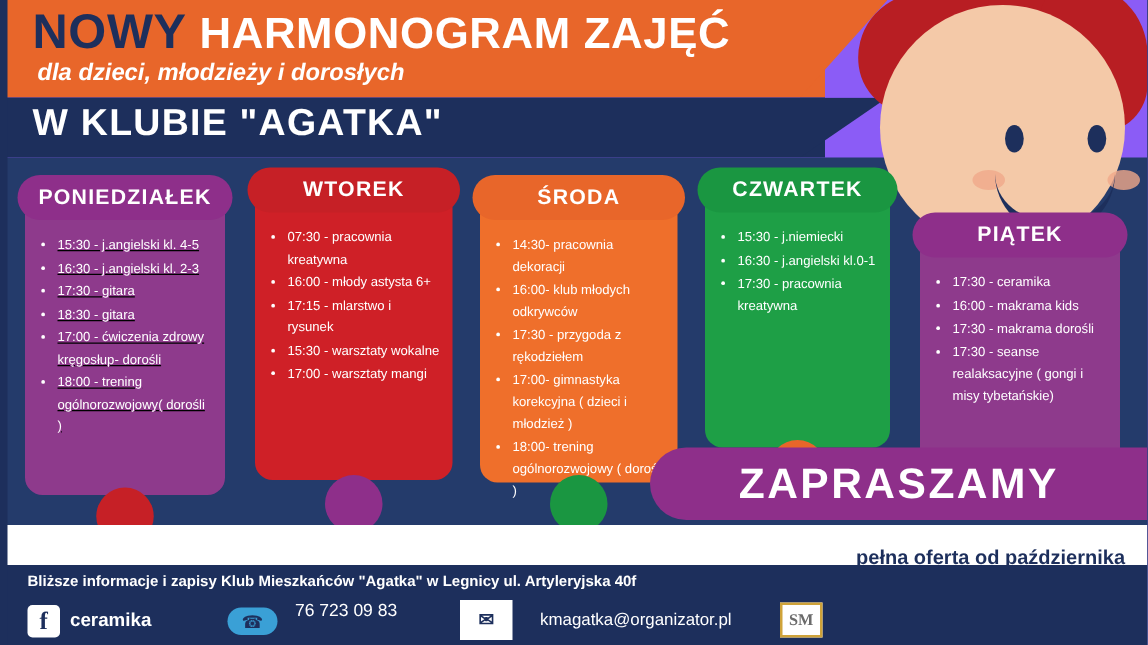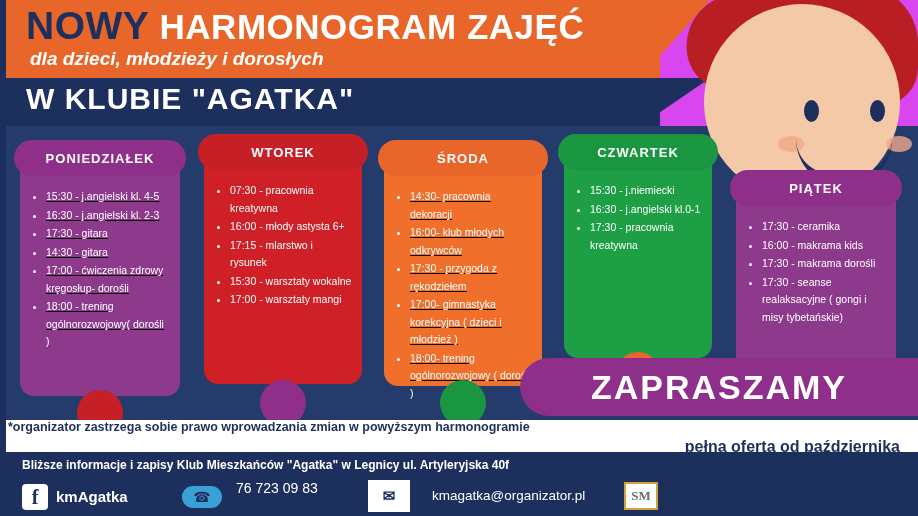"NOWY HARMONOGRAM ZAJĘĆ" .poster { background: #d946ef -> #8b5cf6 }
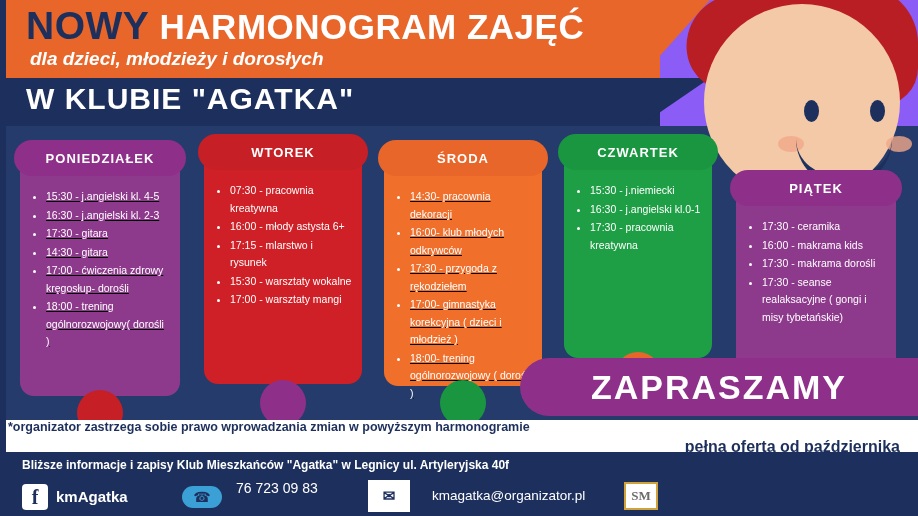"PONIEDZIAŁEK" .day .pill span { font-size: 13px -> 17px }
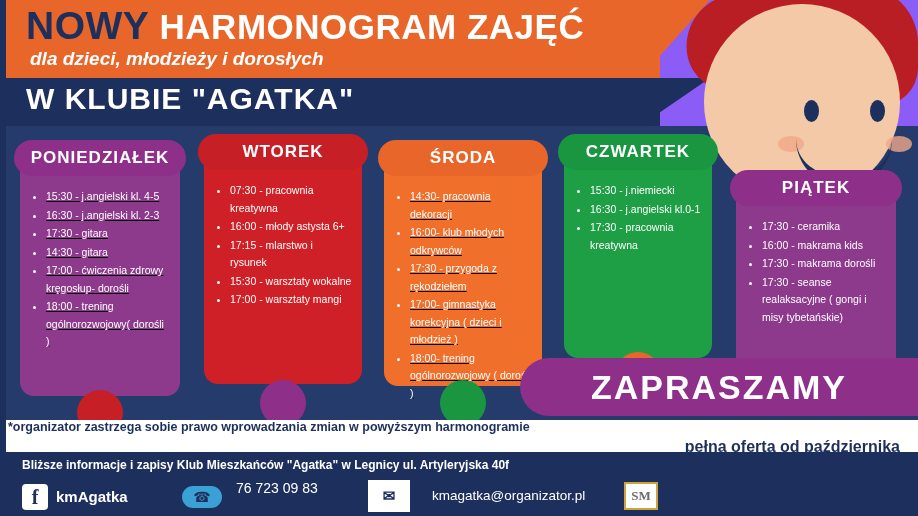"14:30- pracownia dekoracji" #day-wed .card { text-decoration: underline -> none }
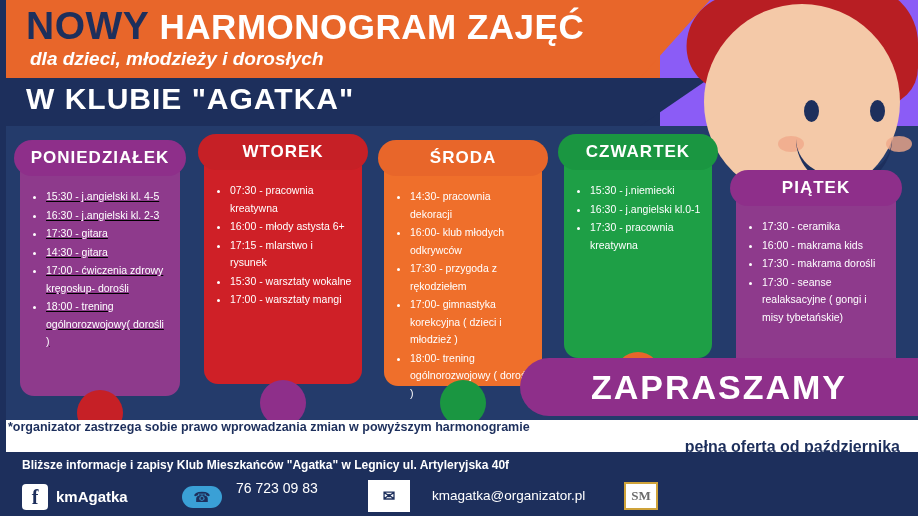"14:30 - gitara" li { text: 14:30 -> 18:30 }
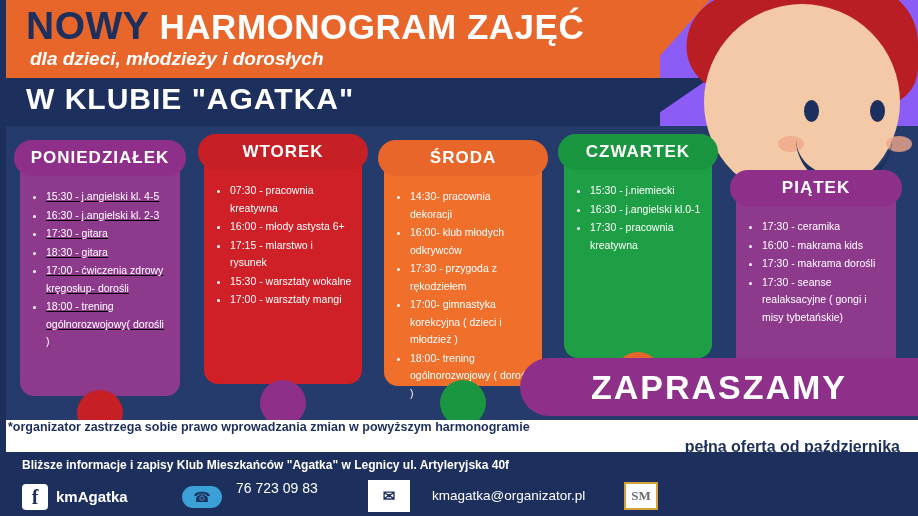"*organizator zastrzega sobie prawo" div.disclaimer { html: <div>*organizator zastrzega sobie prawo wprowadzania zmian w powyższym harmonogramie</div> -> none }
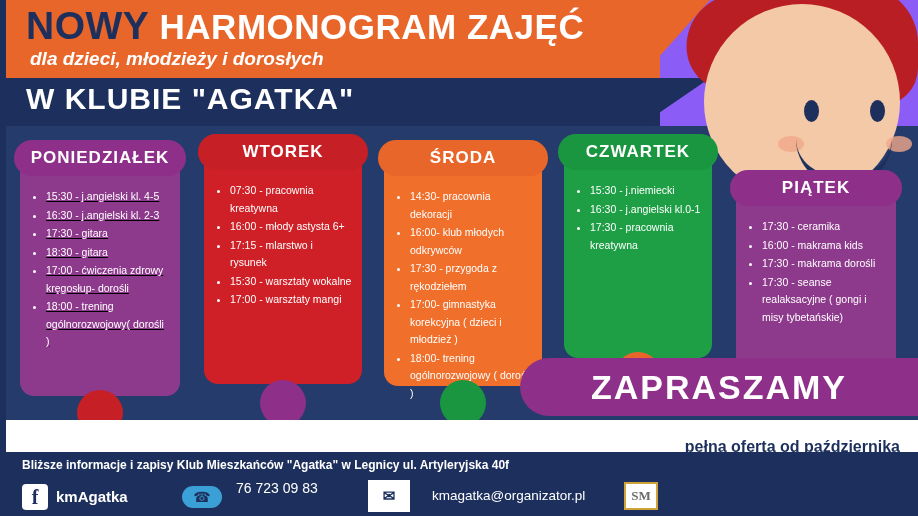"kmAgatka" div.fbtext { text: kmAgatka -> ceramika }
